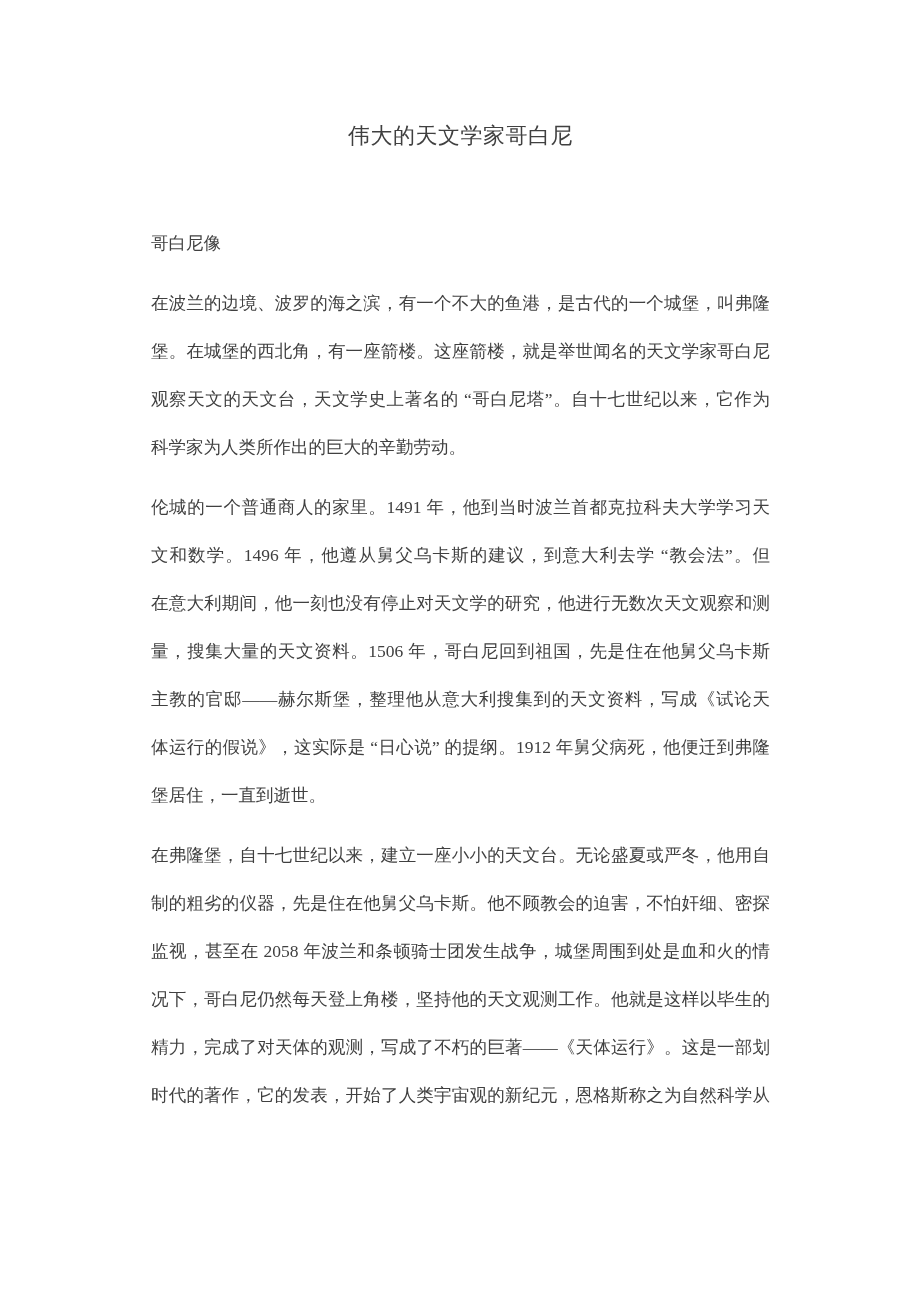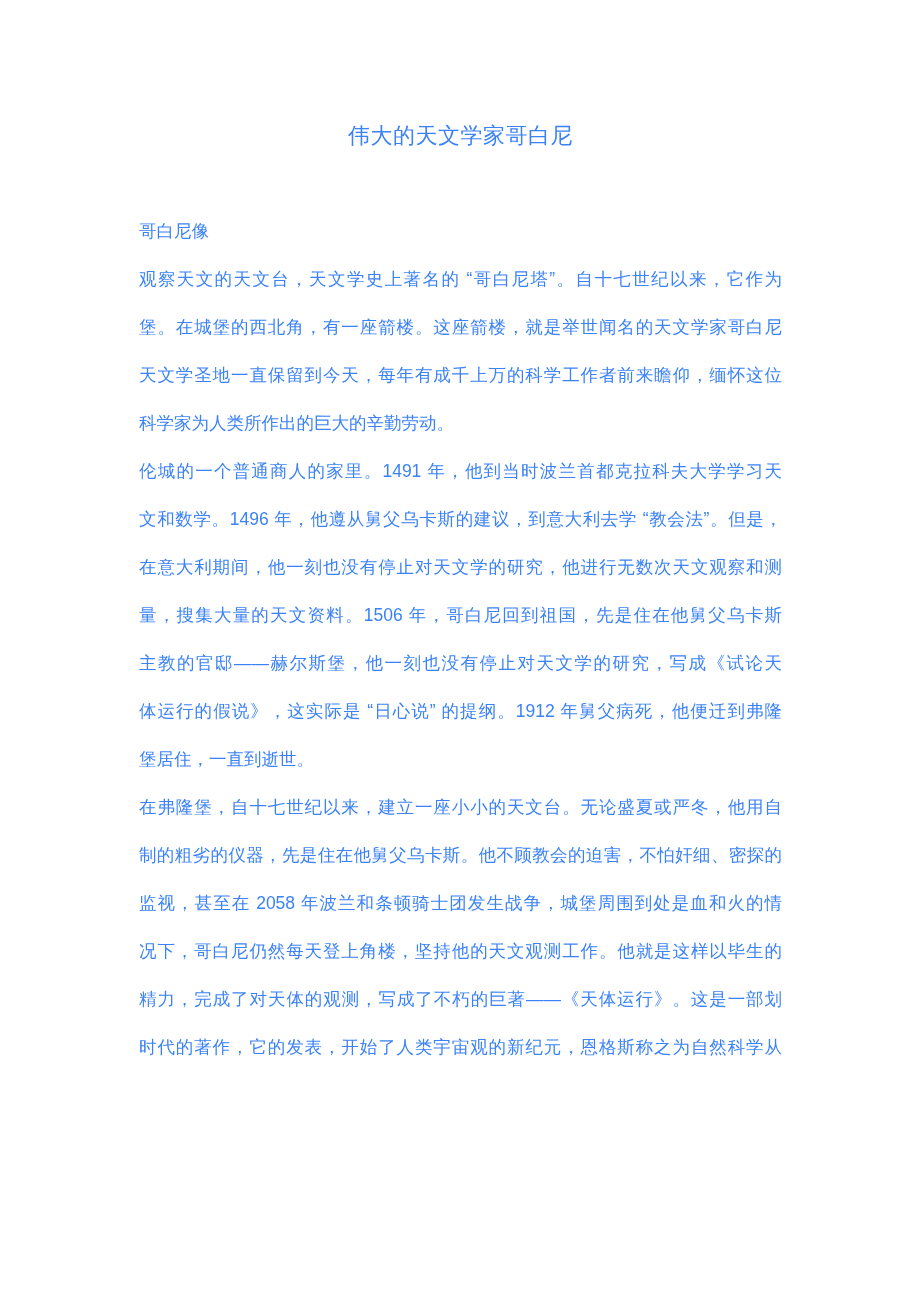"伟大的天文学家哥白尼" .page { color: #3b82f6 -> #404040 }
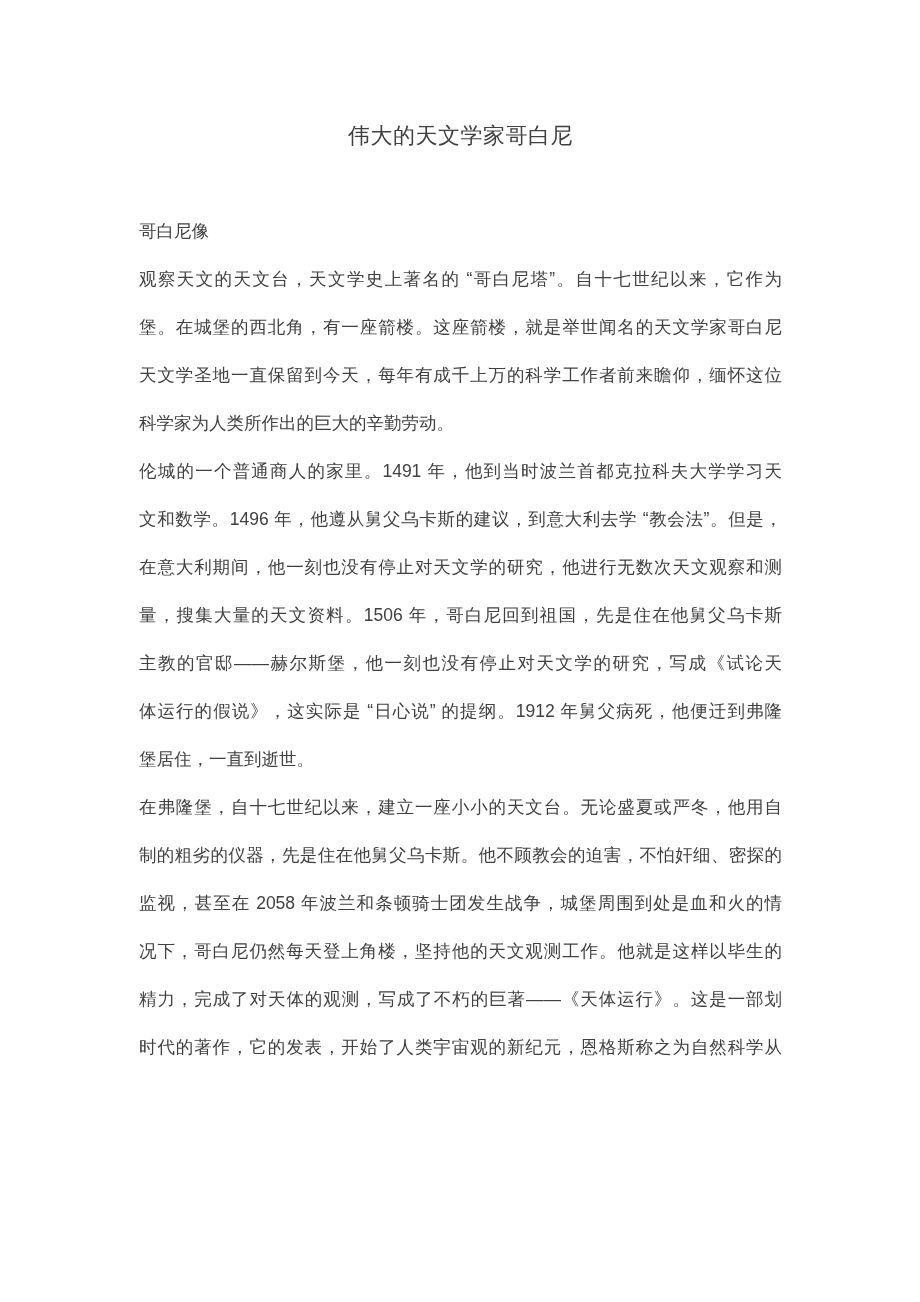"哥白尼像" .para { font-family: none -> Liberation Serif, serif; margin: 0 -> 12px }
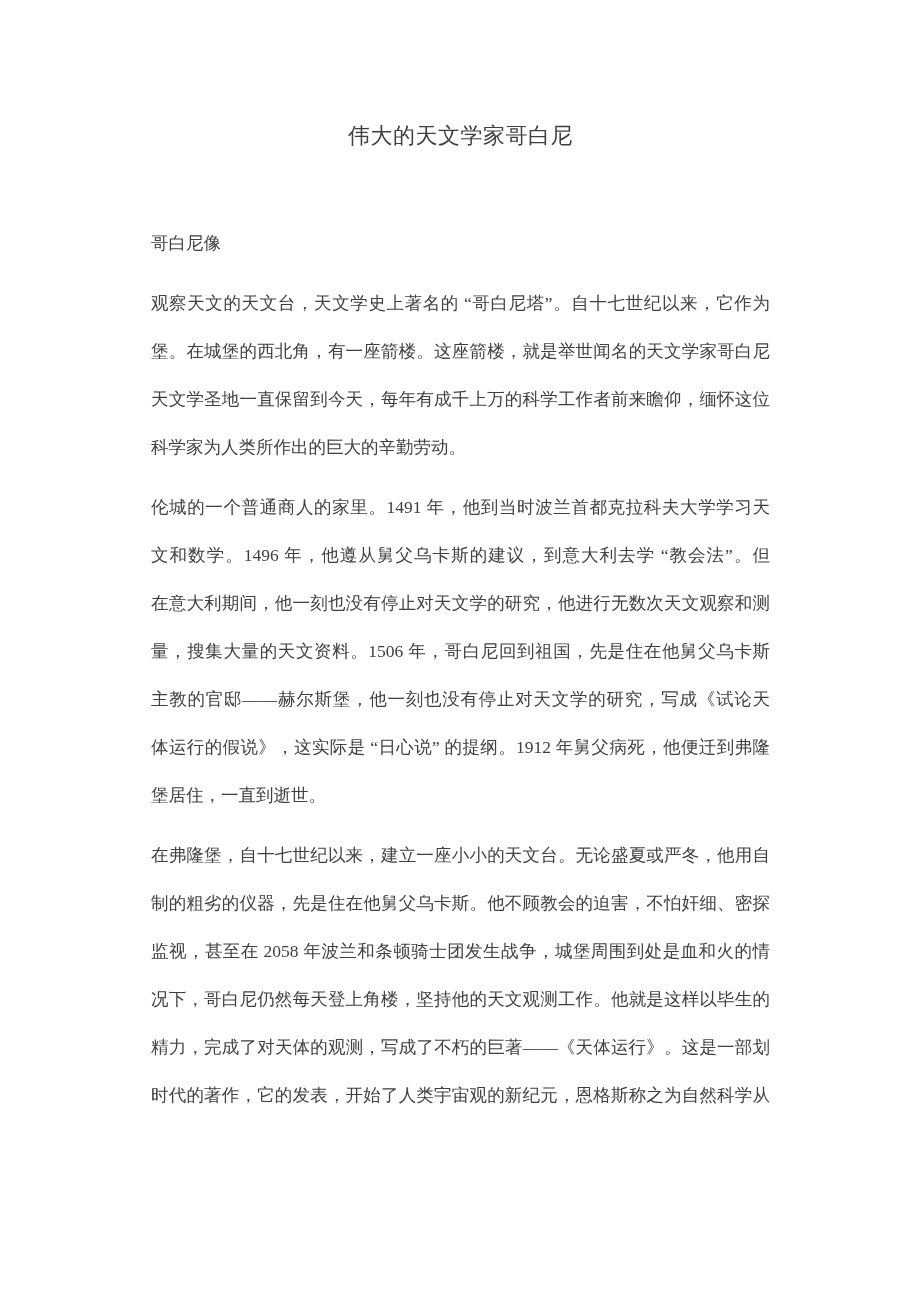"在波兰的边境、波罗的海之滨，有一个不大的鱼港，是古代的一个城堡，叫弗隆" div.t-line { html: none -> <div>在波兰的边境、波罗的海之滨，有一个不大的鱼港，是古代的一个城堡，叫弗隆</div> }
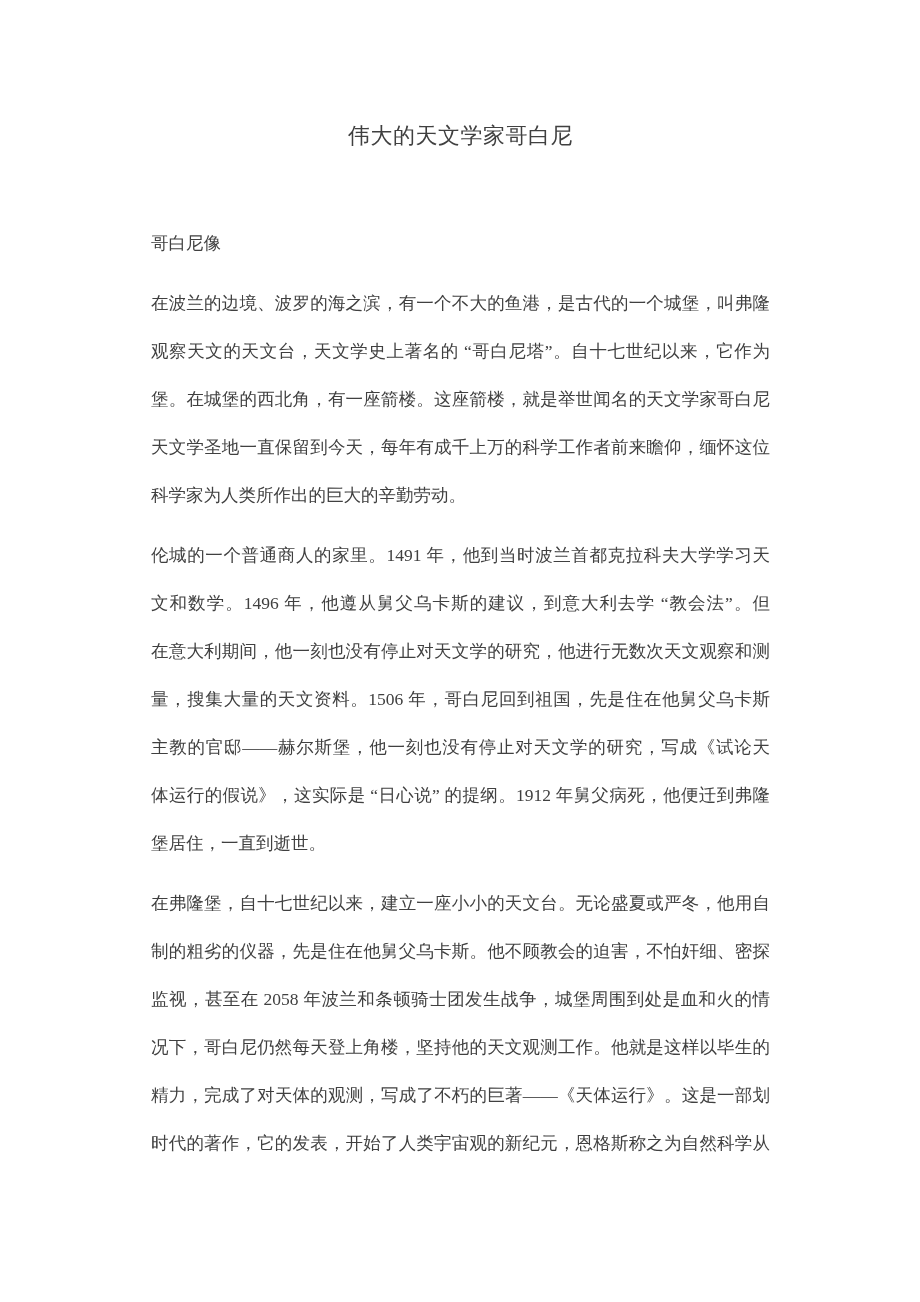"观察天文的天文台，天文学史上著名的 “哥白尼塔”。自十七世纪以来，它作为" div.t-line { order: before "堡。在城堡的西北角，有一座箭楼。这座箭楼，就是举世闻名的天文学家哥白尼" -> after "堡。在城堡的西北角，有一座箭楼。这座箭楼，就是举世闻名的天文学家哥白尼" }
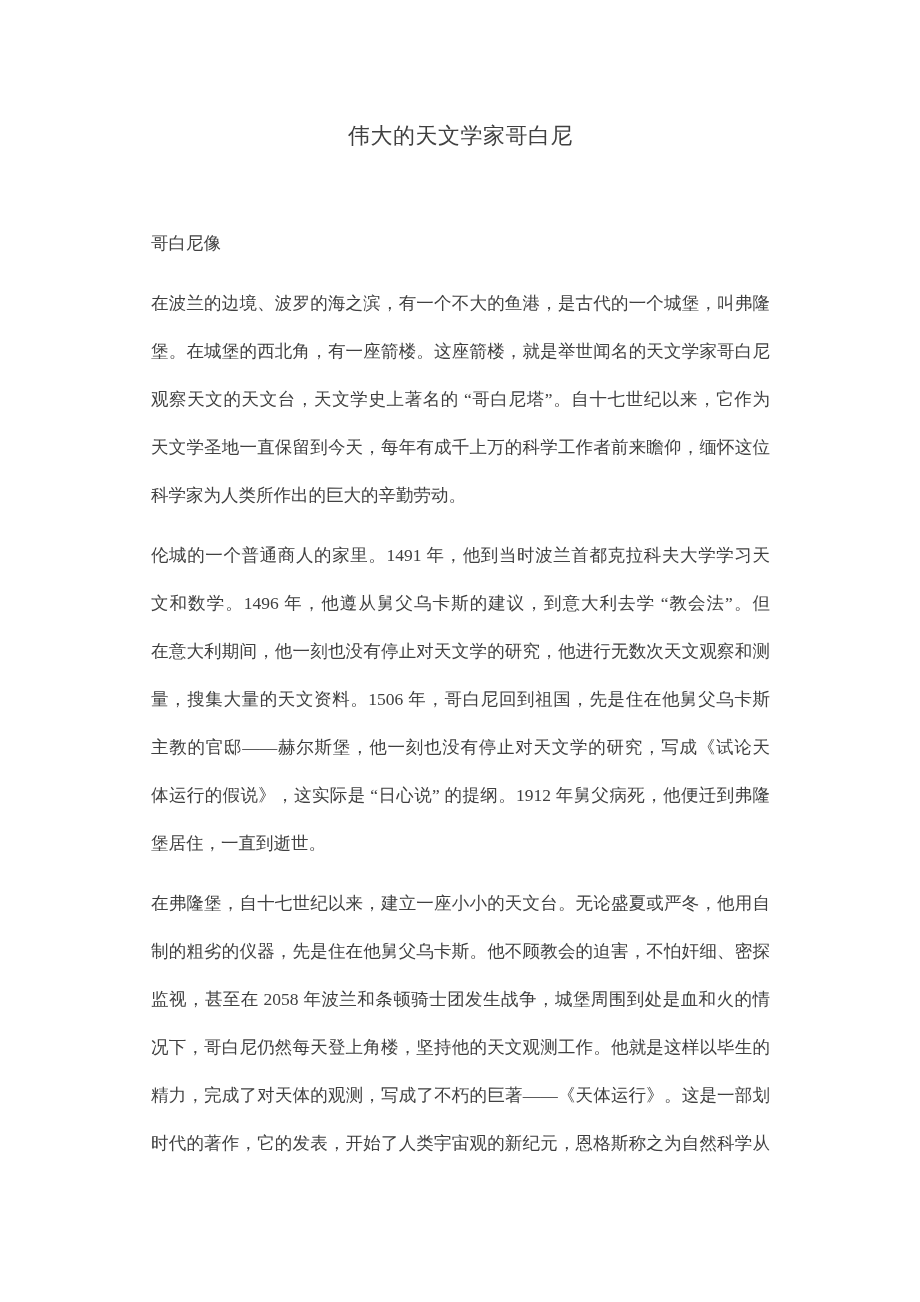"天文学圣地一直保留到今天，每年有成千上万的科学工作者前来瞻仰，缅怀这位" div.t-line { html: <div>天文学圣地一直保留到今天，每年有成千上万的科学工作者前来瞻仰，缅怀这位</div> -> none }
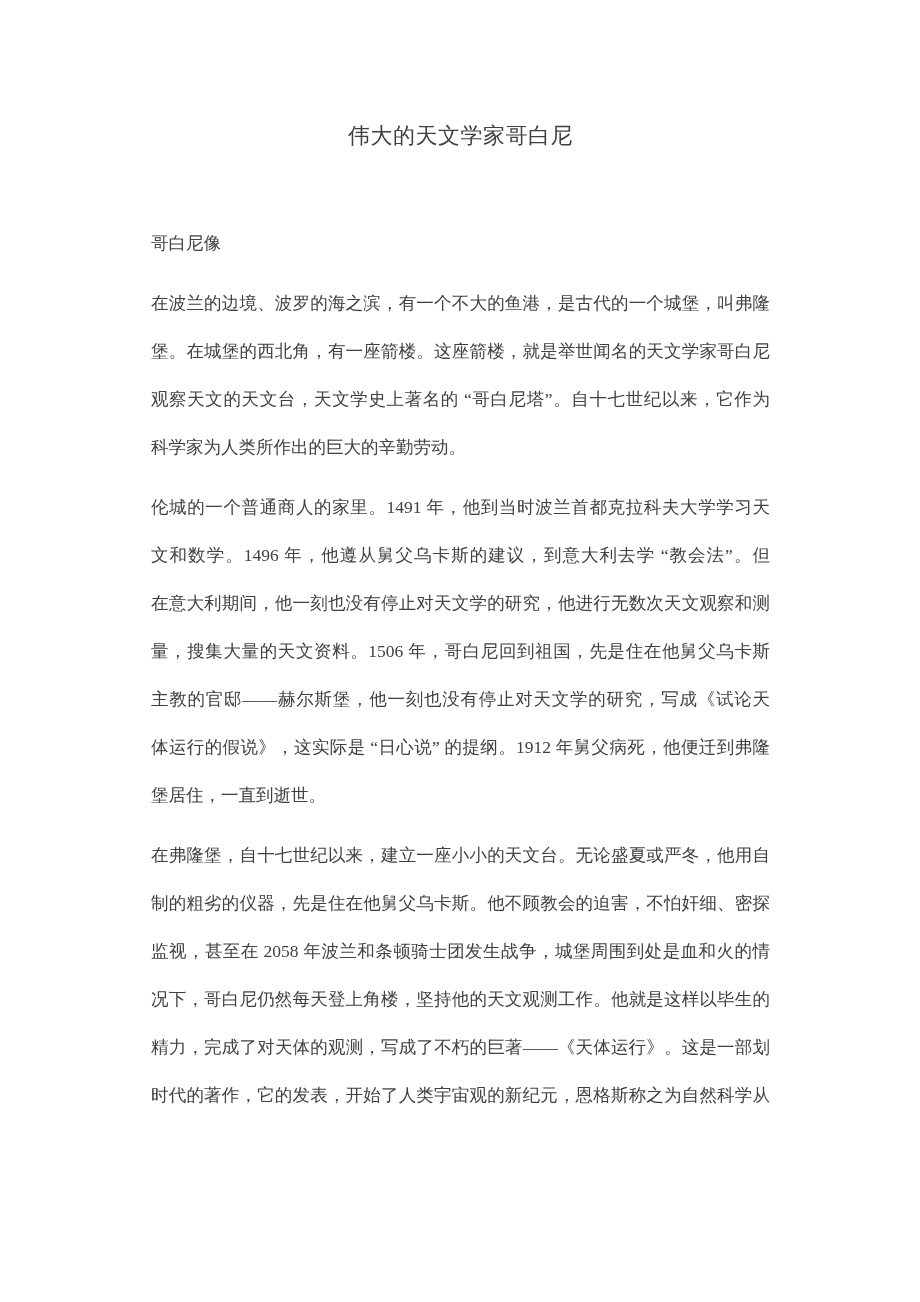"主教的官邸——赫尔斯堡，他一刻也没有停止对天文学的研究，写成《试论天" div.t-line { text: 他一刻也没有停止对天文学的研究 -> 整理他从意大利搜集到的天文资料 }
